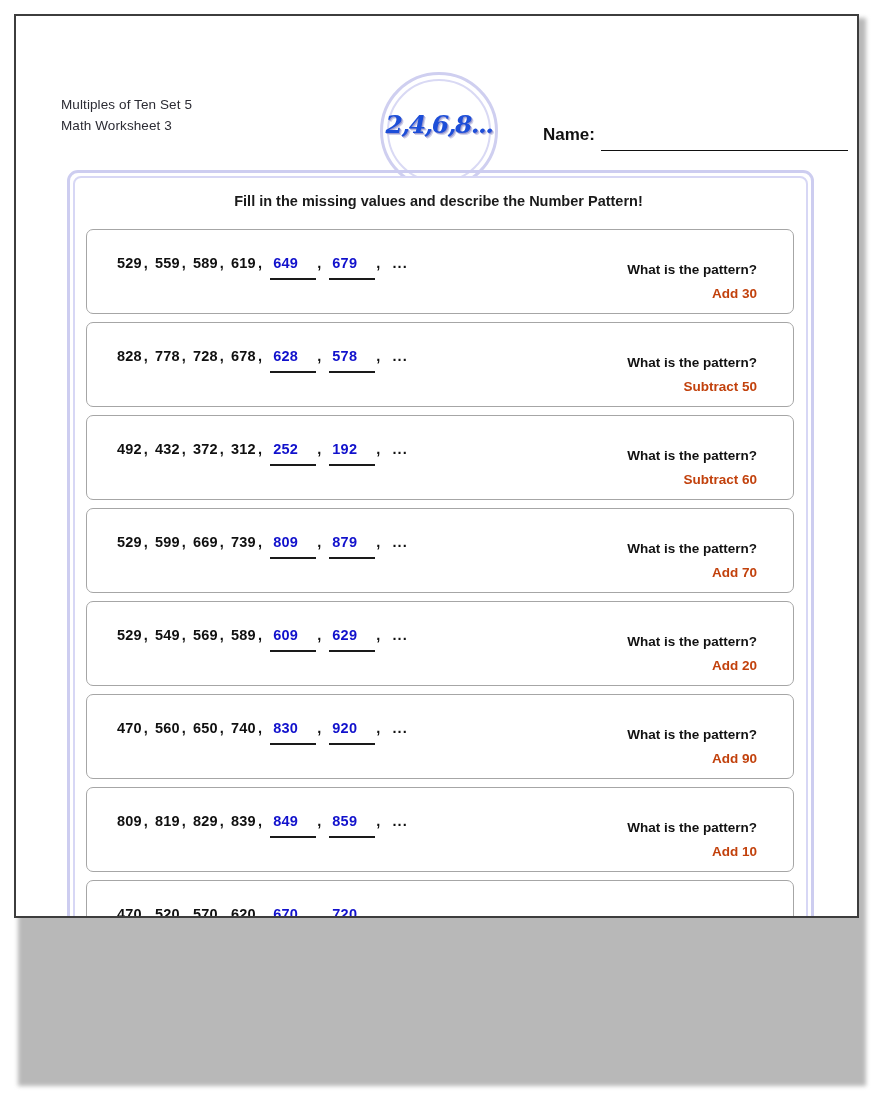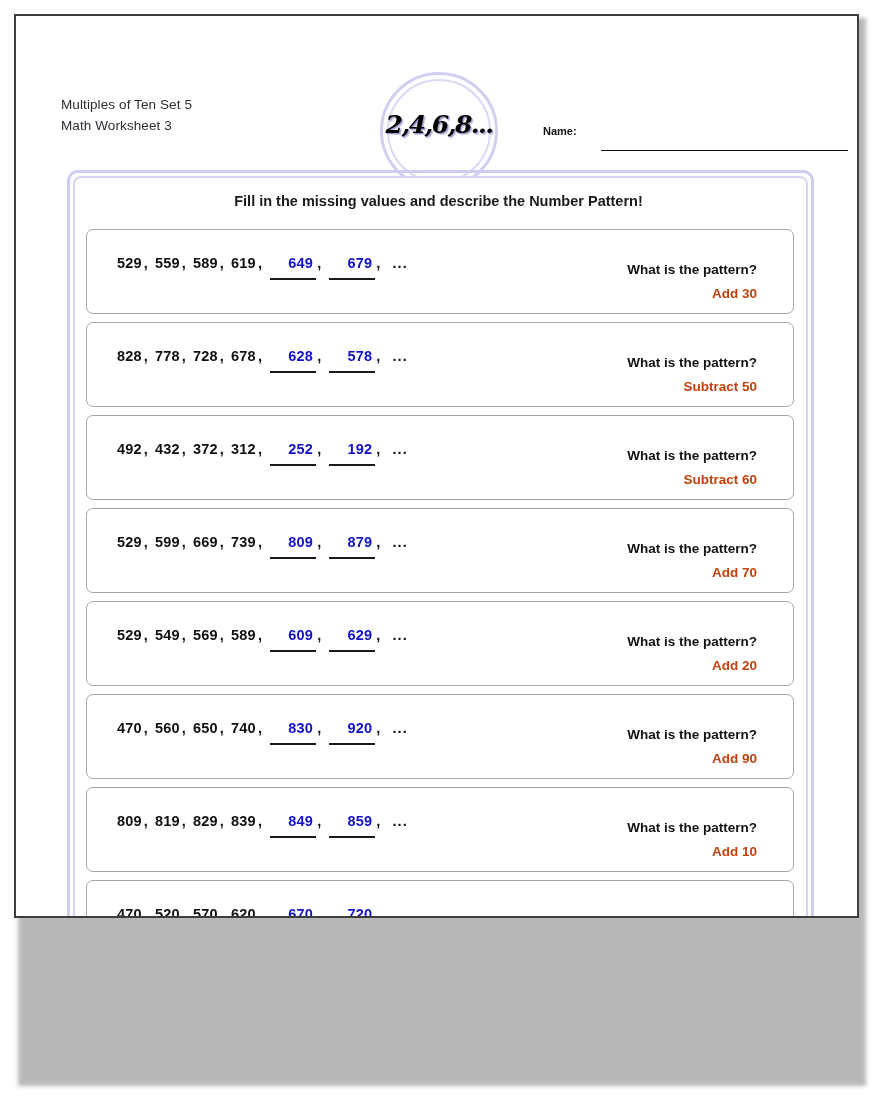"2,4,6,8..." .logo-text { color: #000000 -> #1d4ed8 }
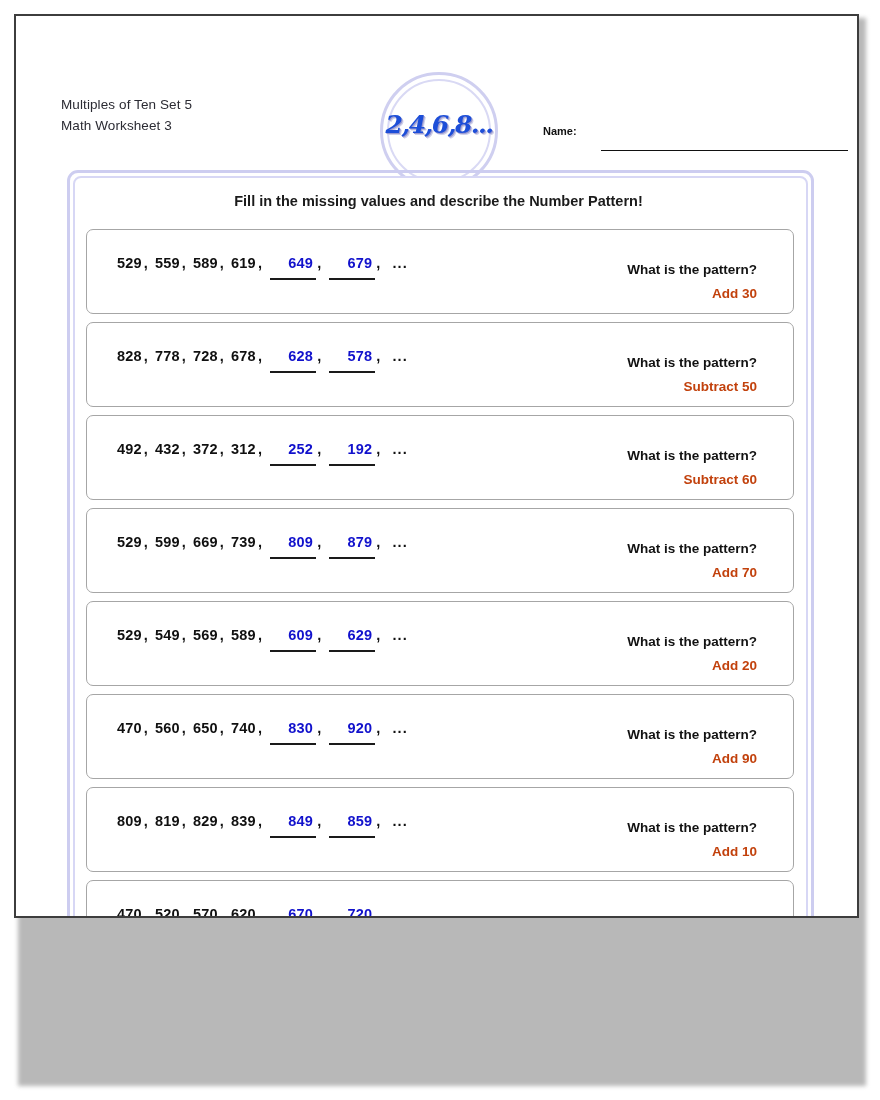"Name:" .name-label { font-size: 11px -> 17px }
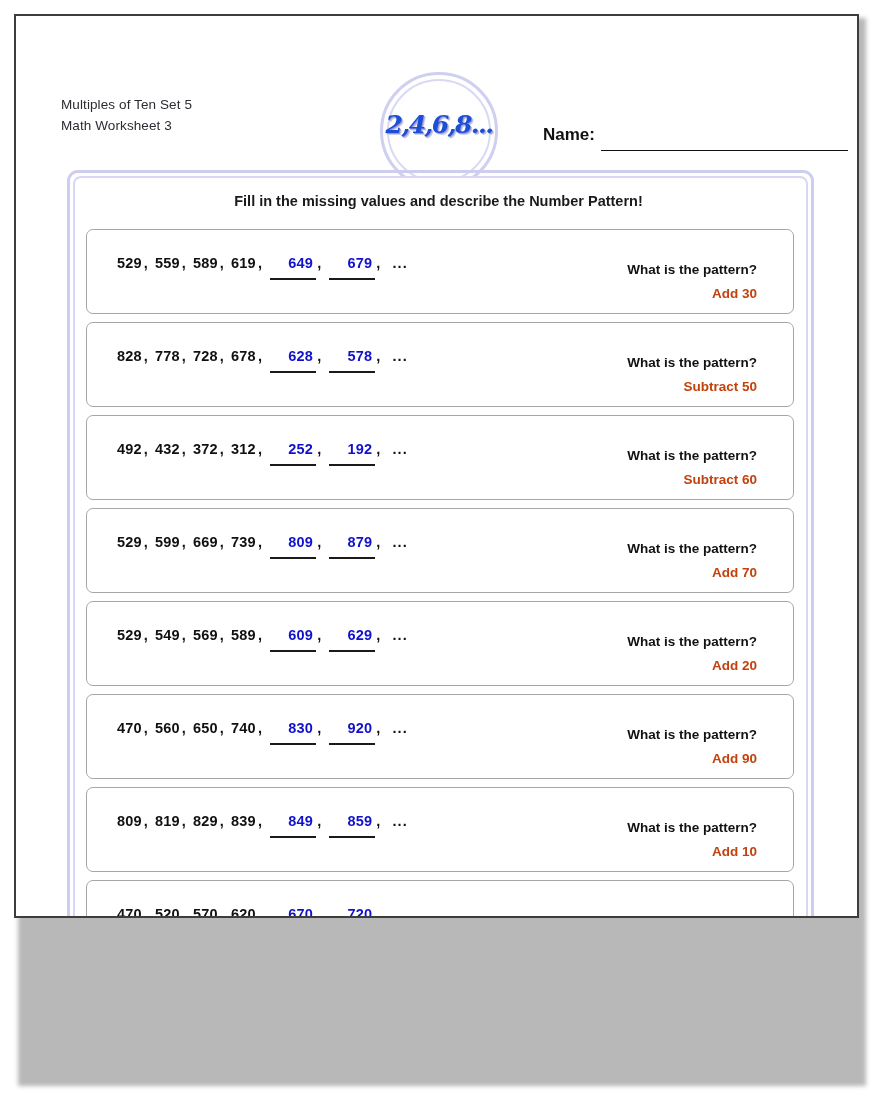"649" .blank { text-align: right -> left }
